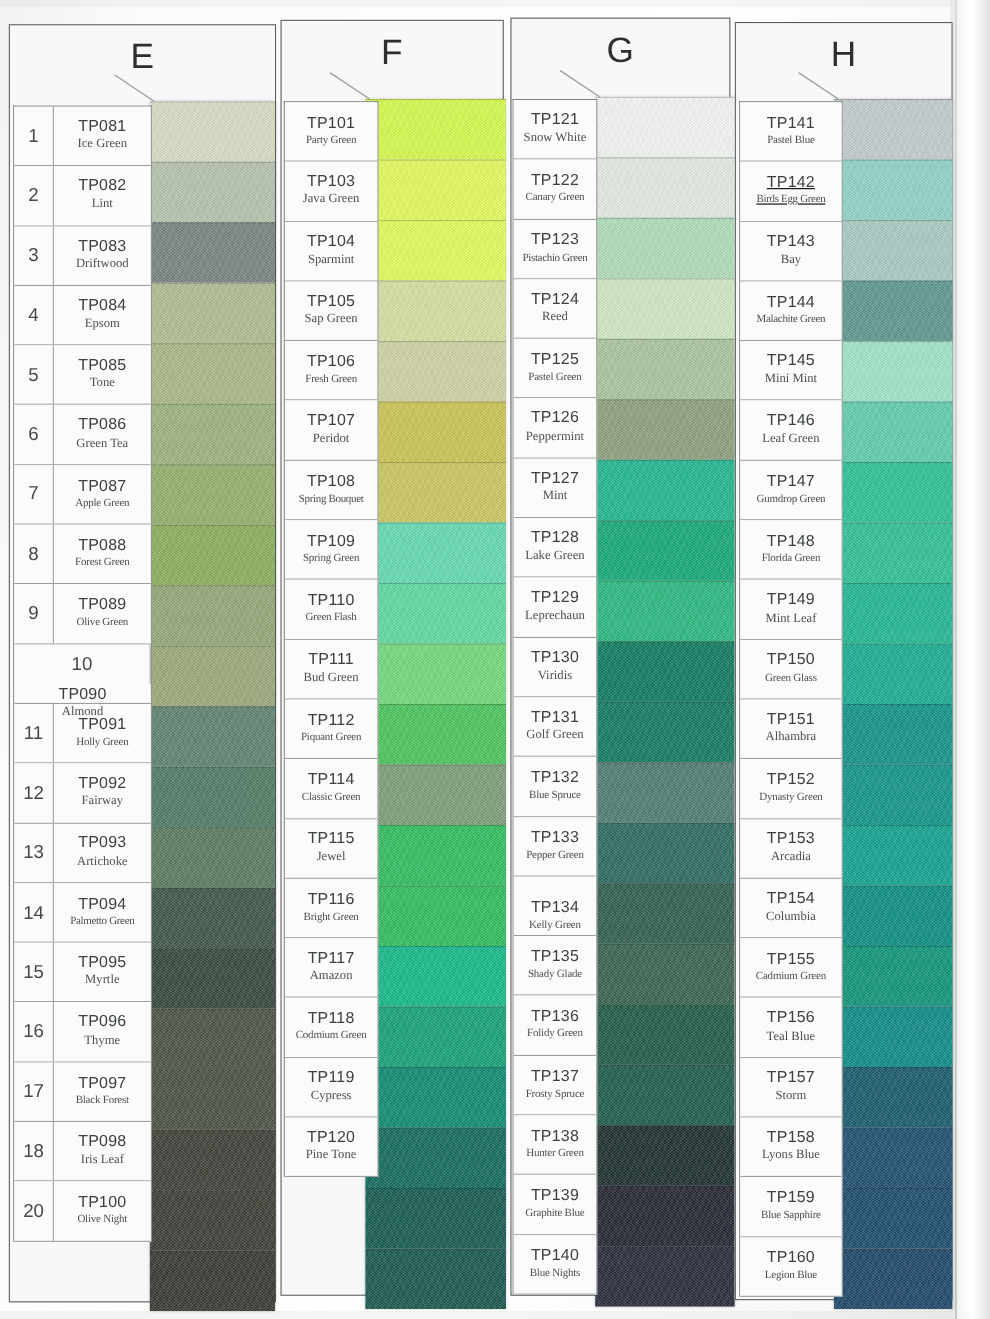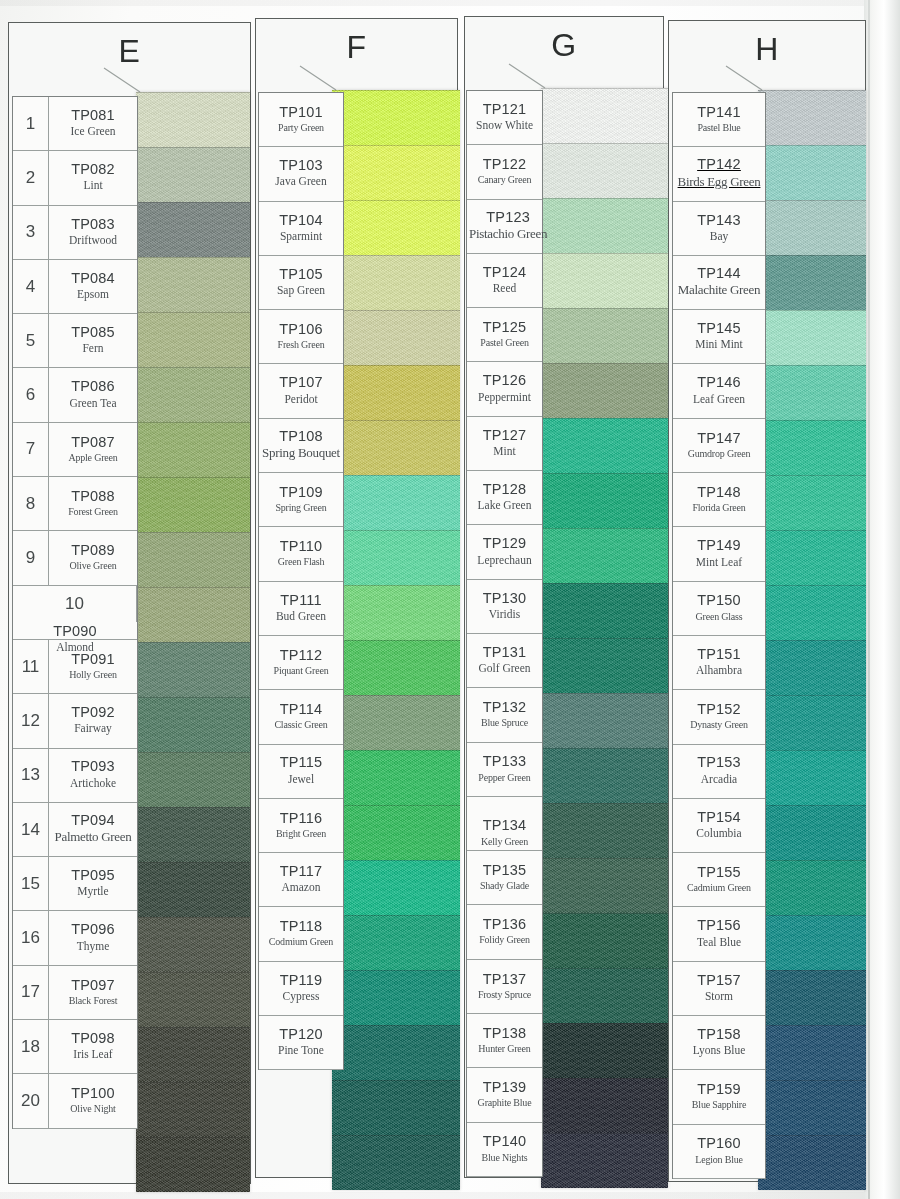"Birds Egg Green" .cname.tighter { font-size: 13px -> 10px }
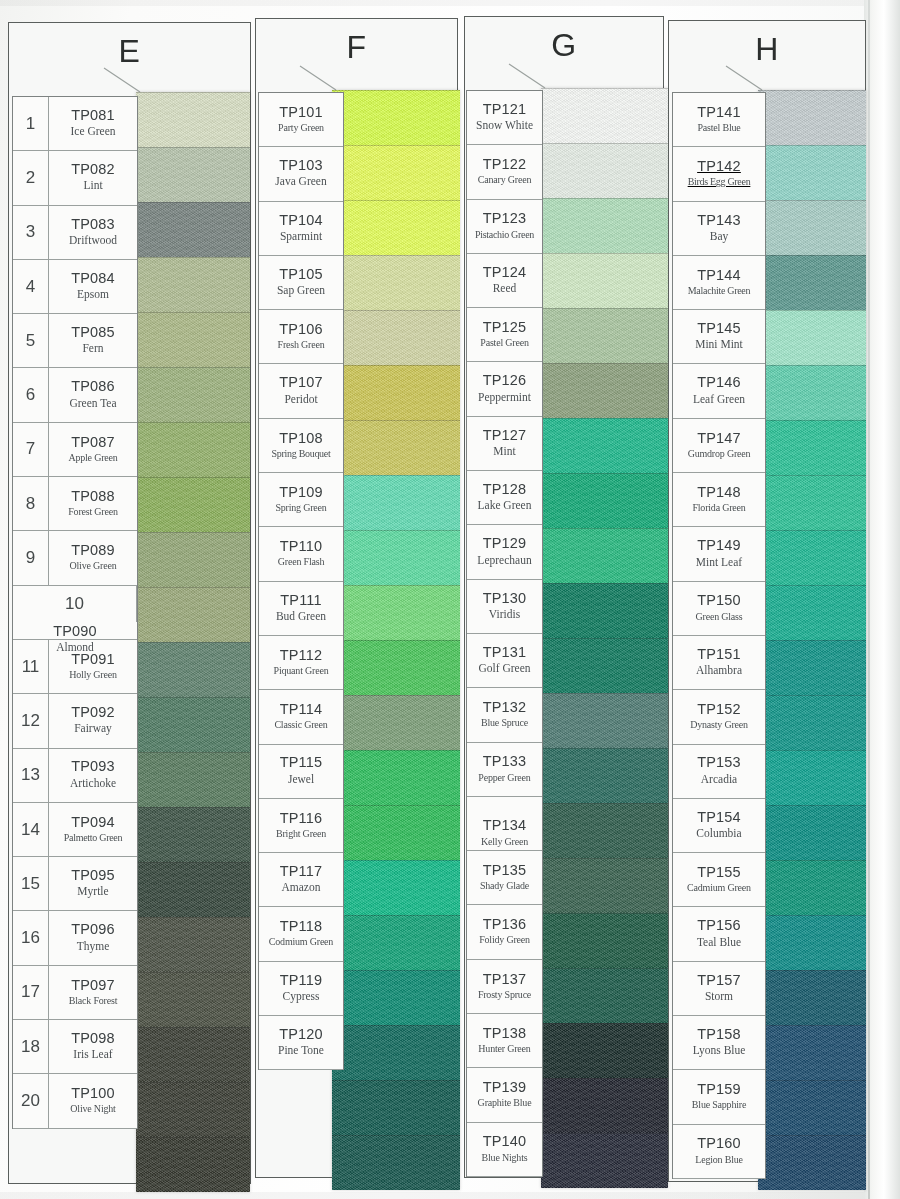"Fern" div.cname { text: Fern -> Tone }
